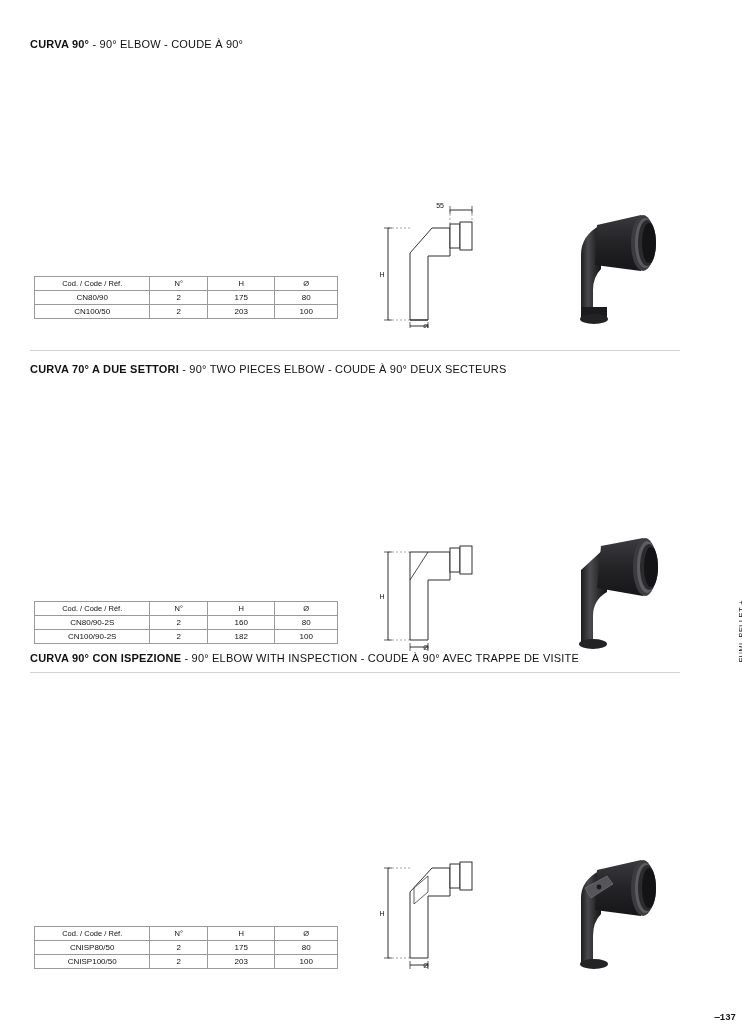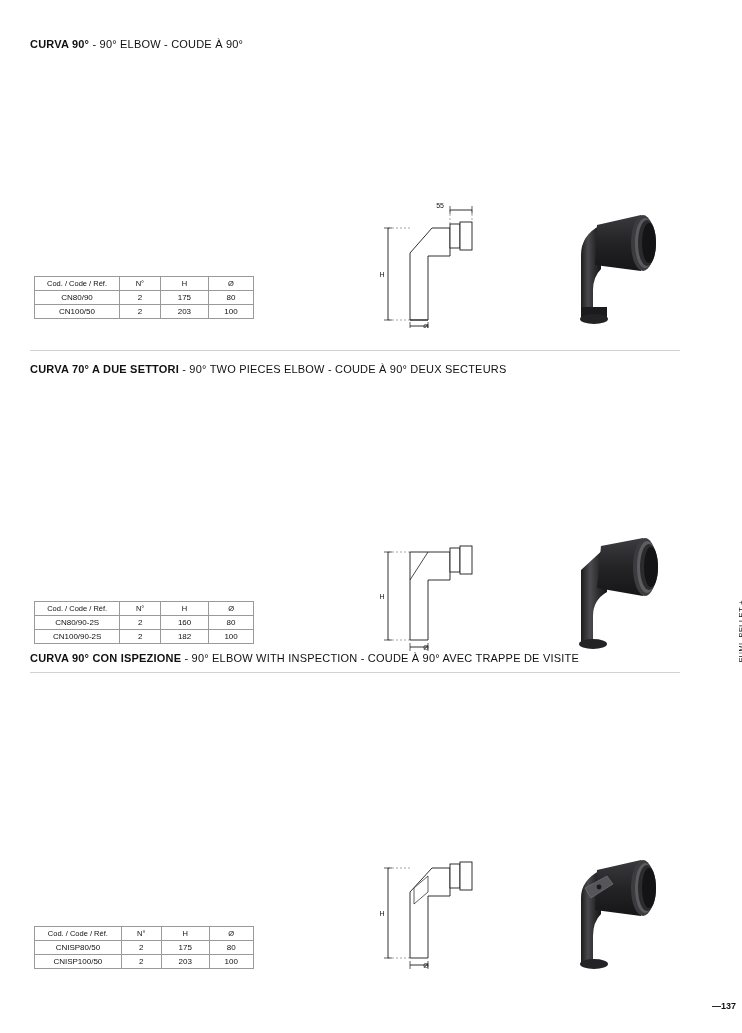"Cod. / Code / Réf." table.spec { width: 220px -> 304px }
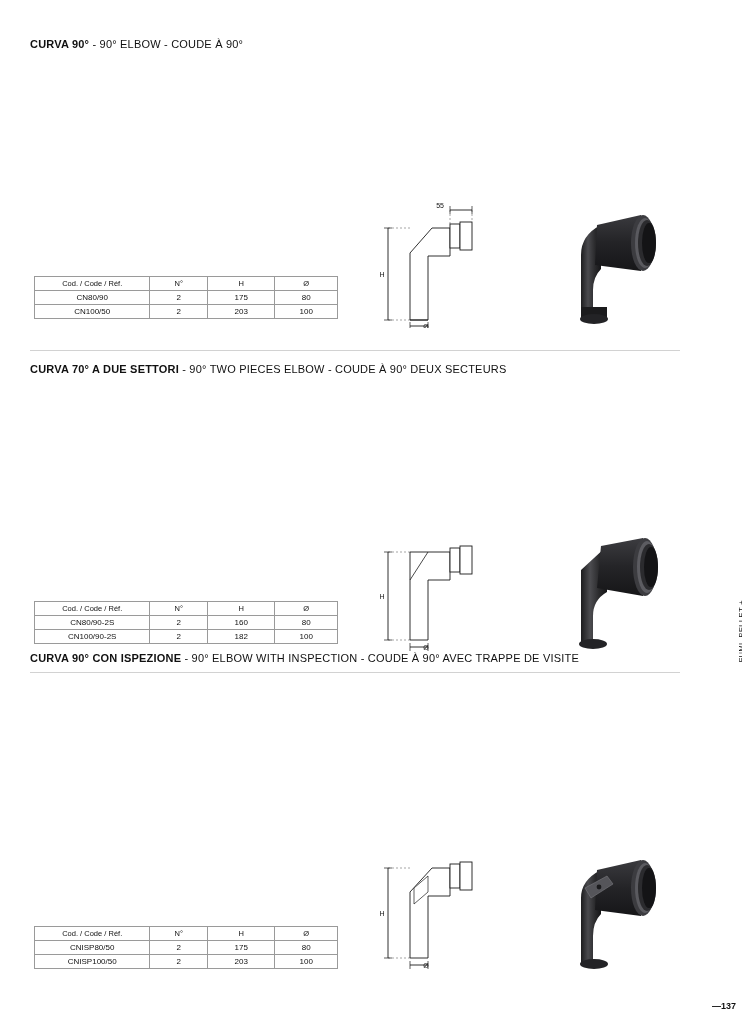"—137" .page-number { bottom: 22px -> 10px; font-family: none -> Liberation Mono, monospace }
